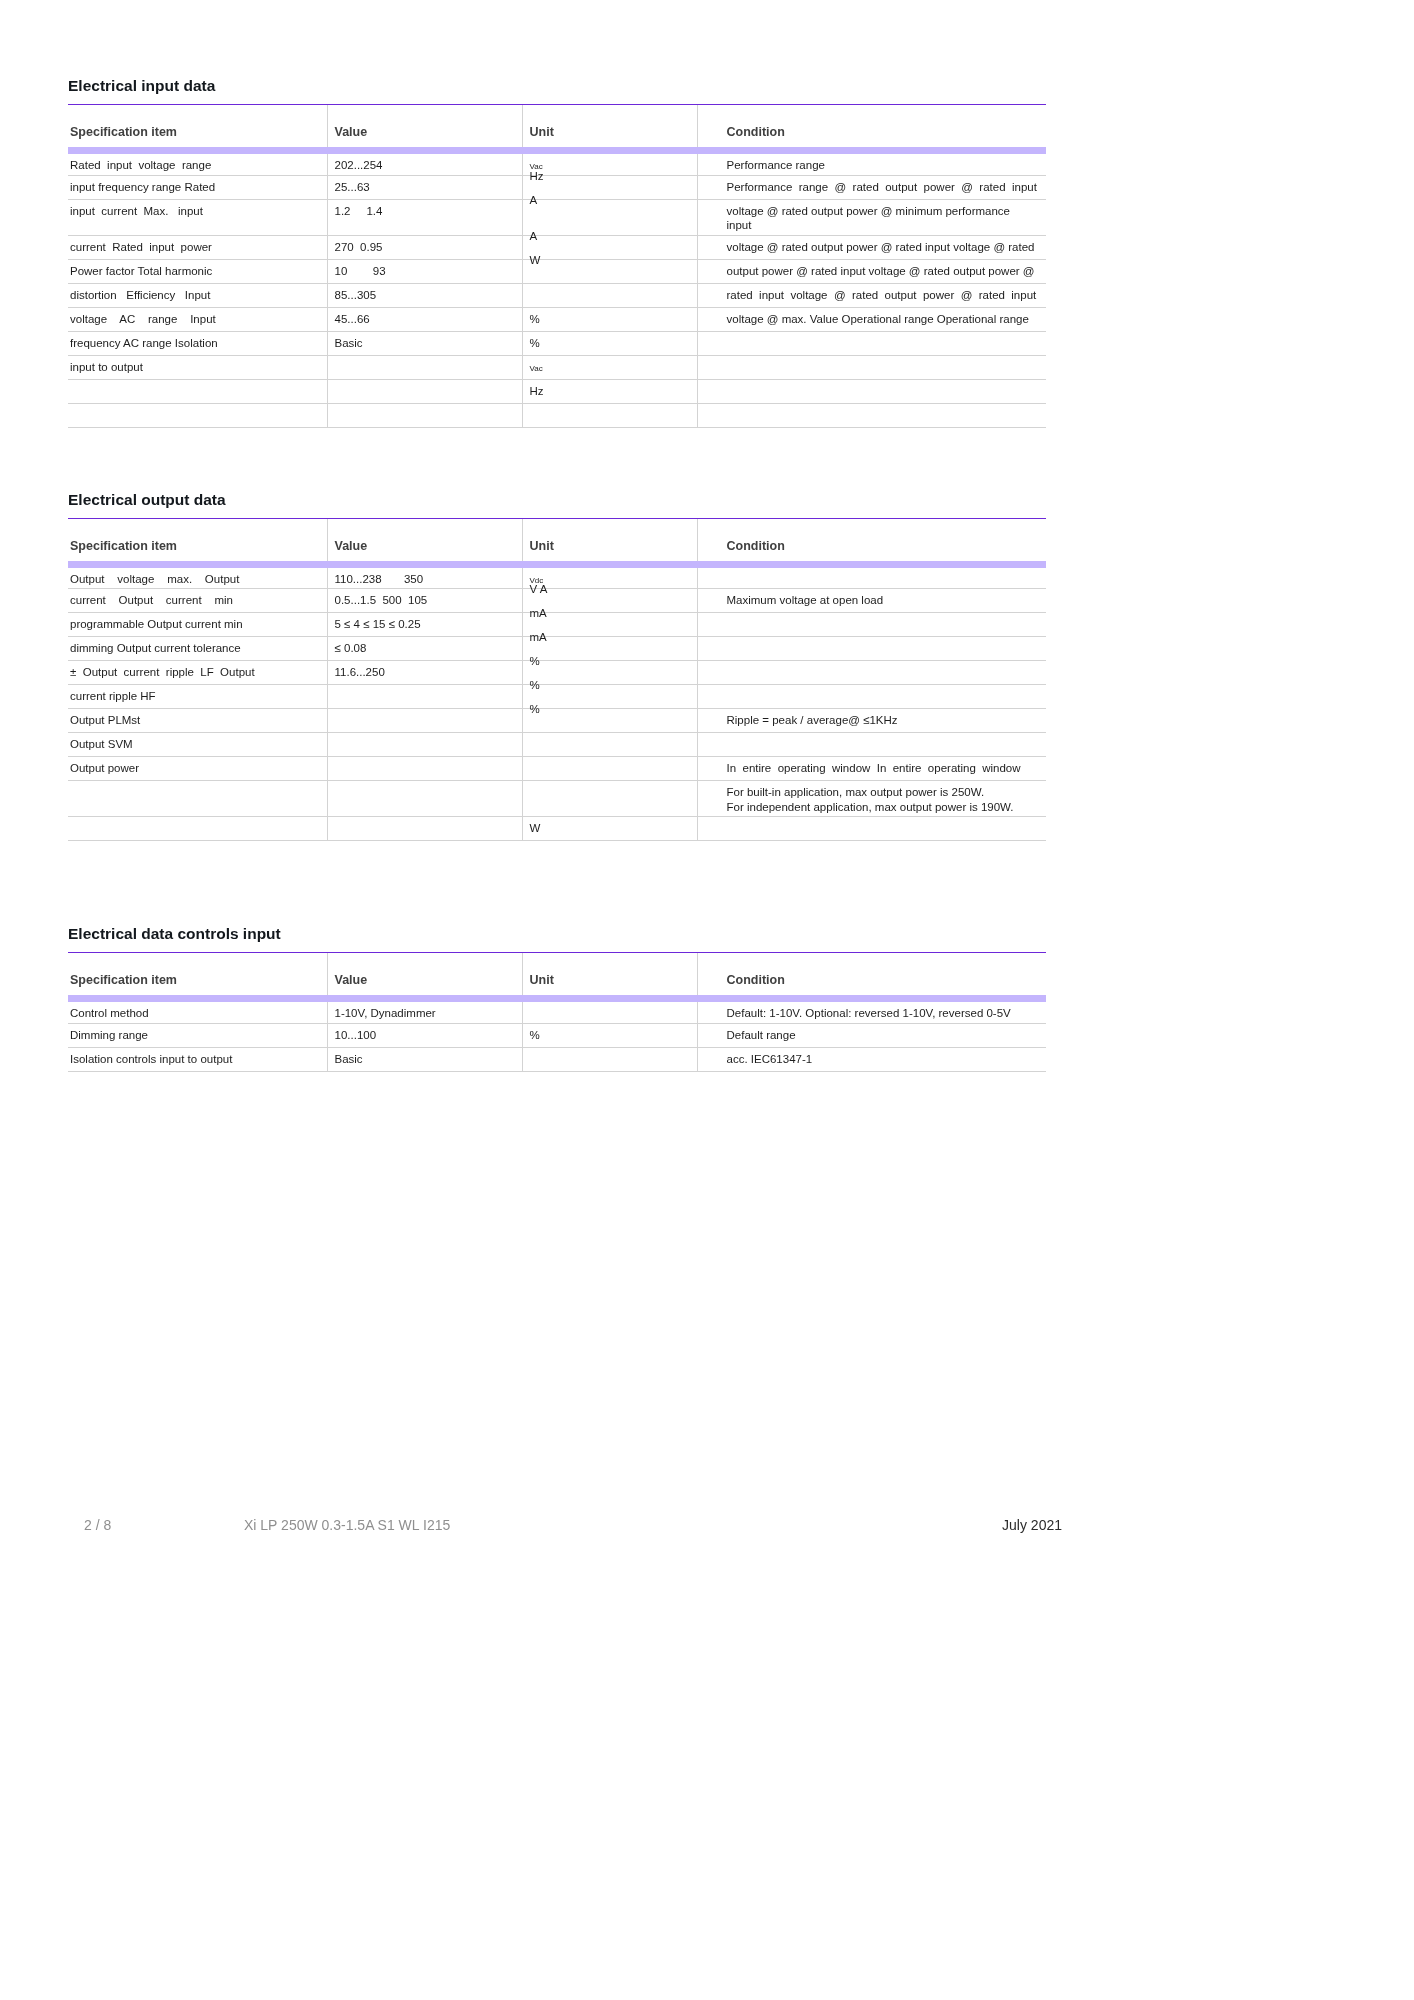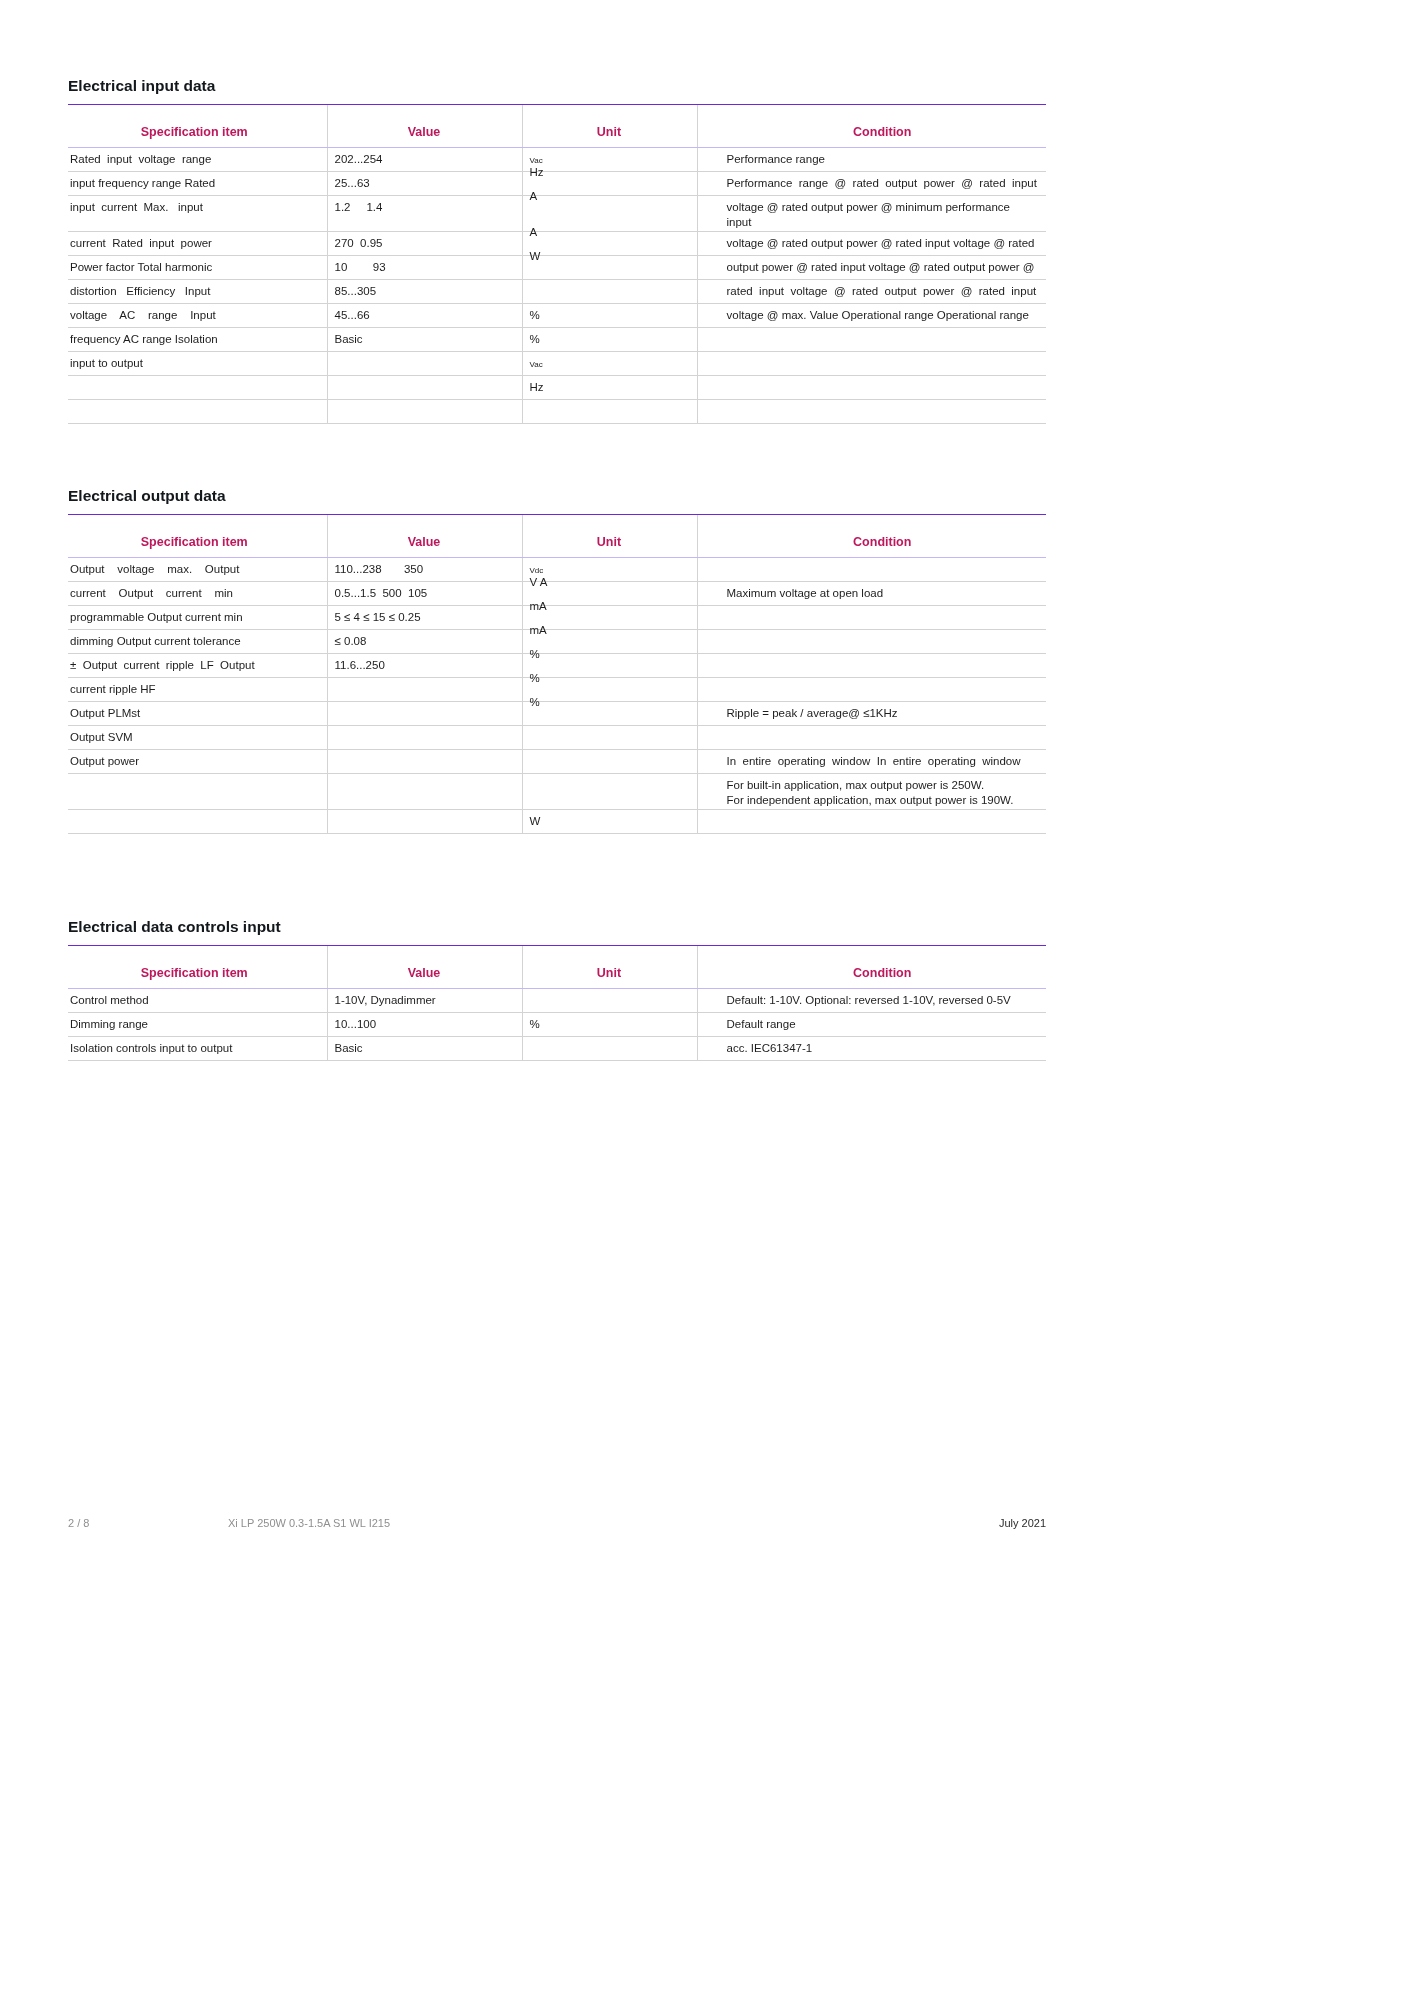"Specification item" .spec-table th { border-bottom: 1px solid #c4b5fd -> 7px solid #c4b5fd; color: #be185d -> #404040; text-align: center -> left }
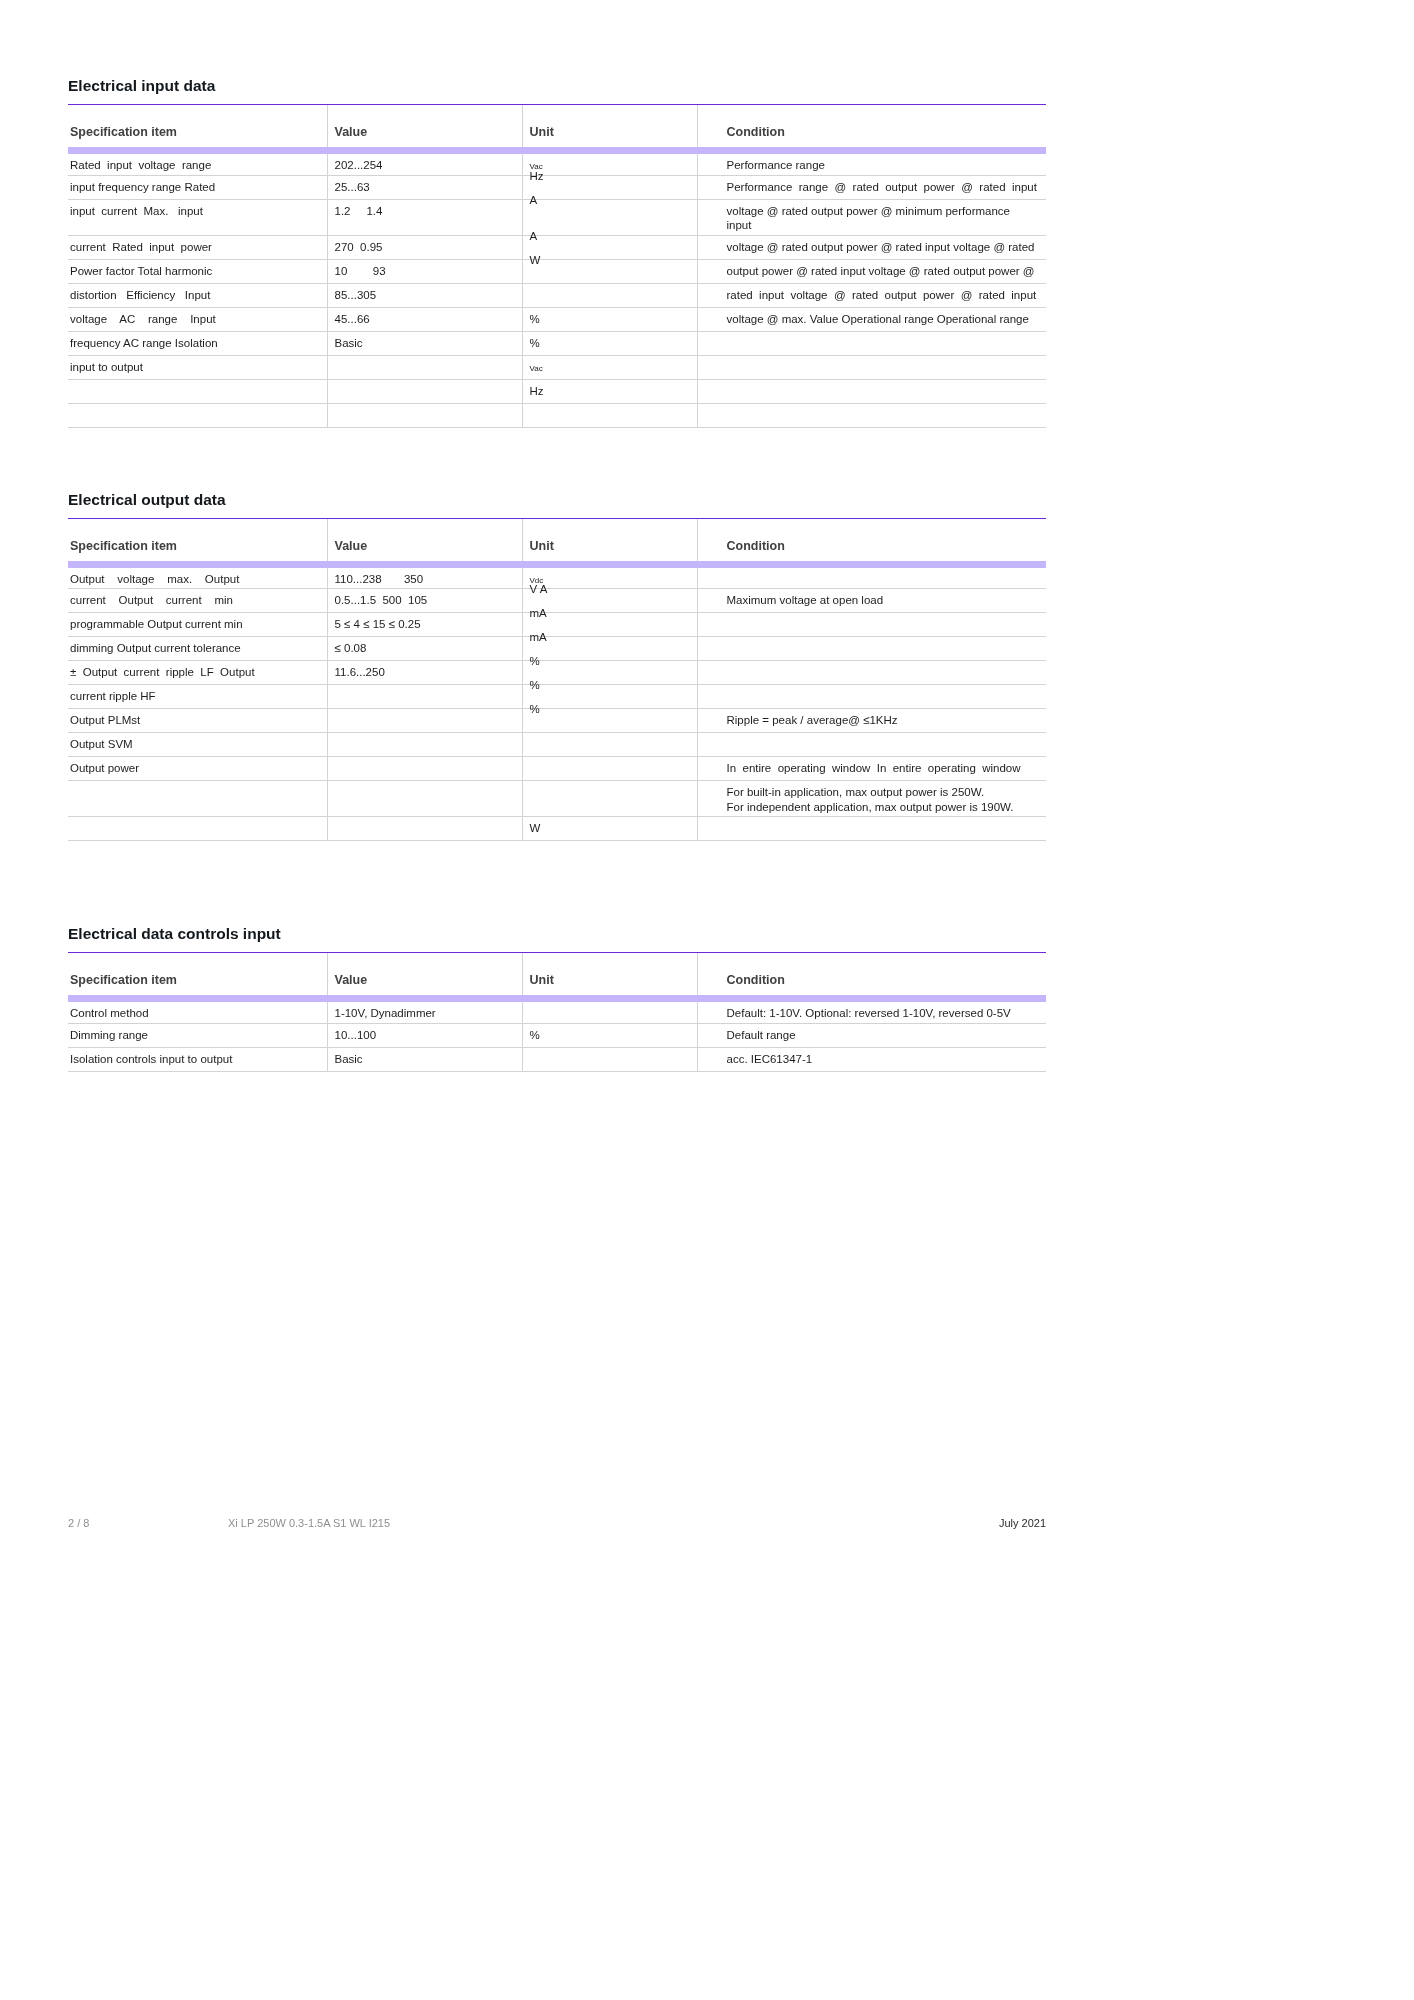"2 / 8" .page-footer { font-size: 11px -> 14px; left: 68px -> 84px }
